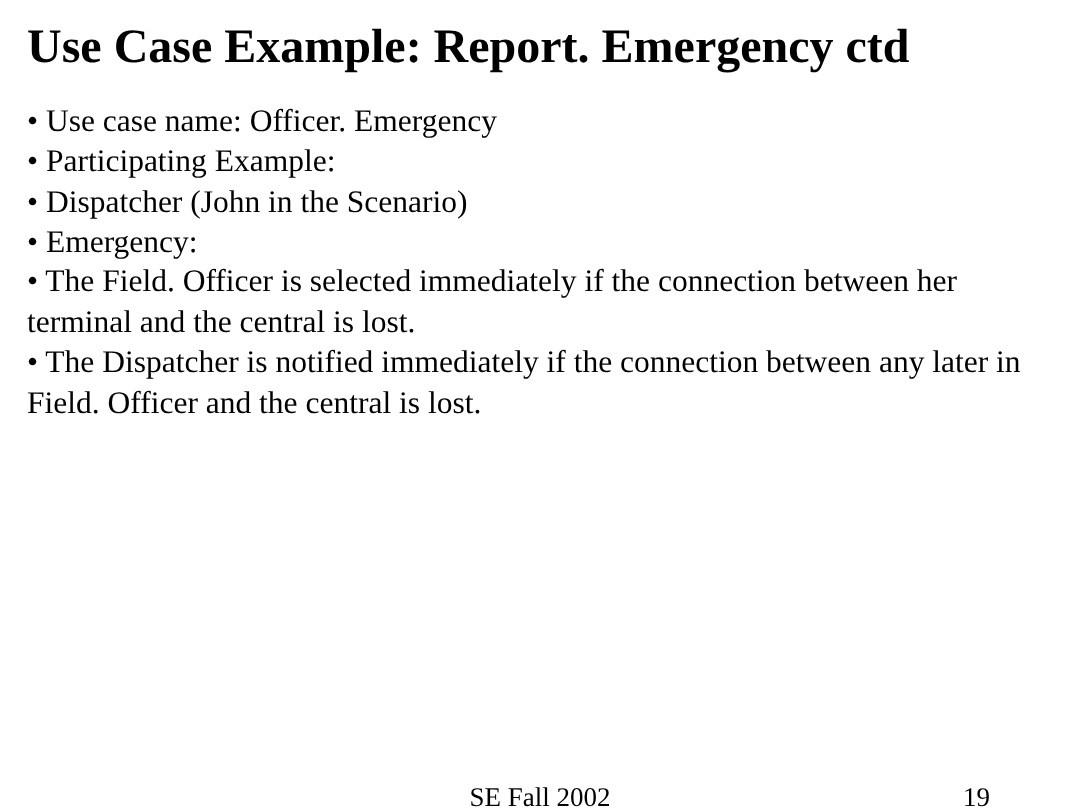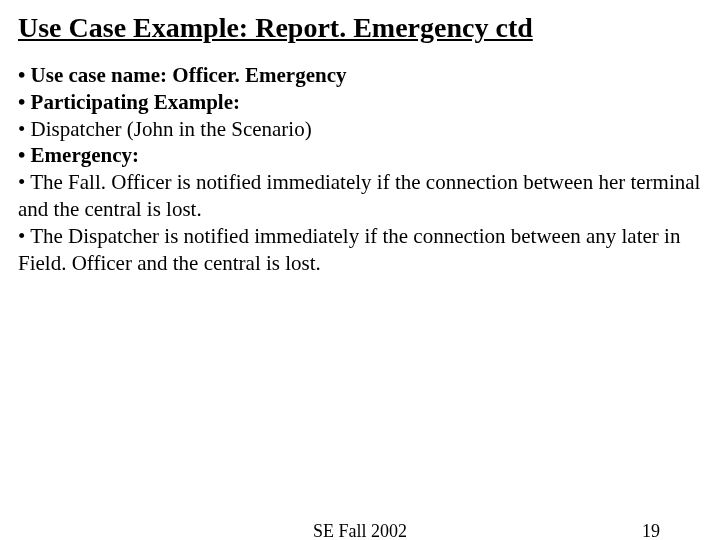"Use Case Example: Report. Emergency" .title { font-size: 28px -> 32px; text-decoration: underline -> none }
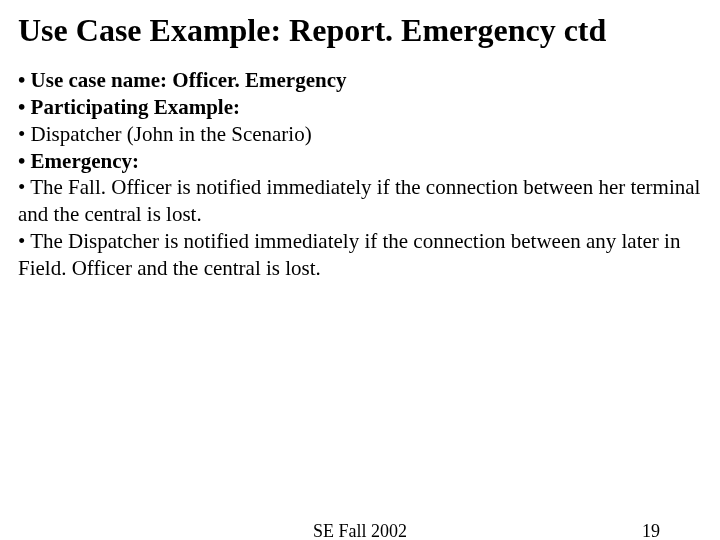"• Use case name:" .b { font-weight: bold -> normal }
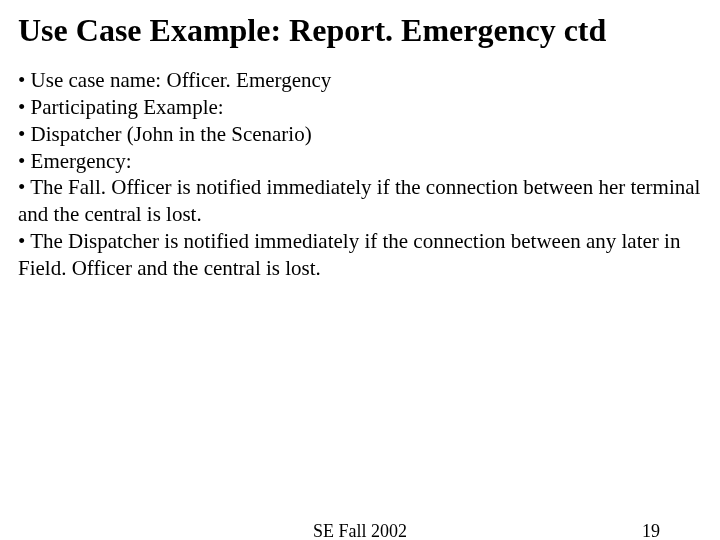"• The Fall. Officer is" p { text: Fall. Officer is notified -> Field. Officer is selected }
